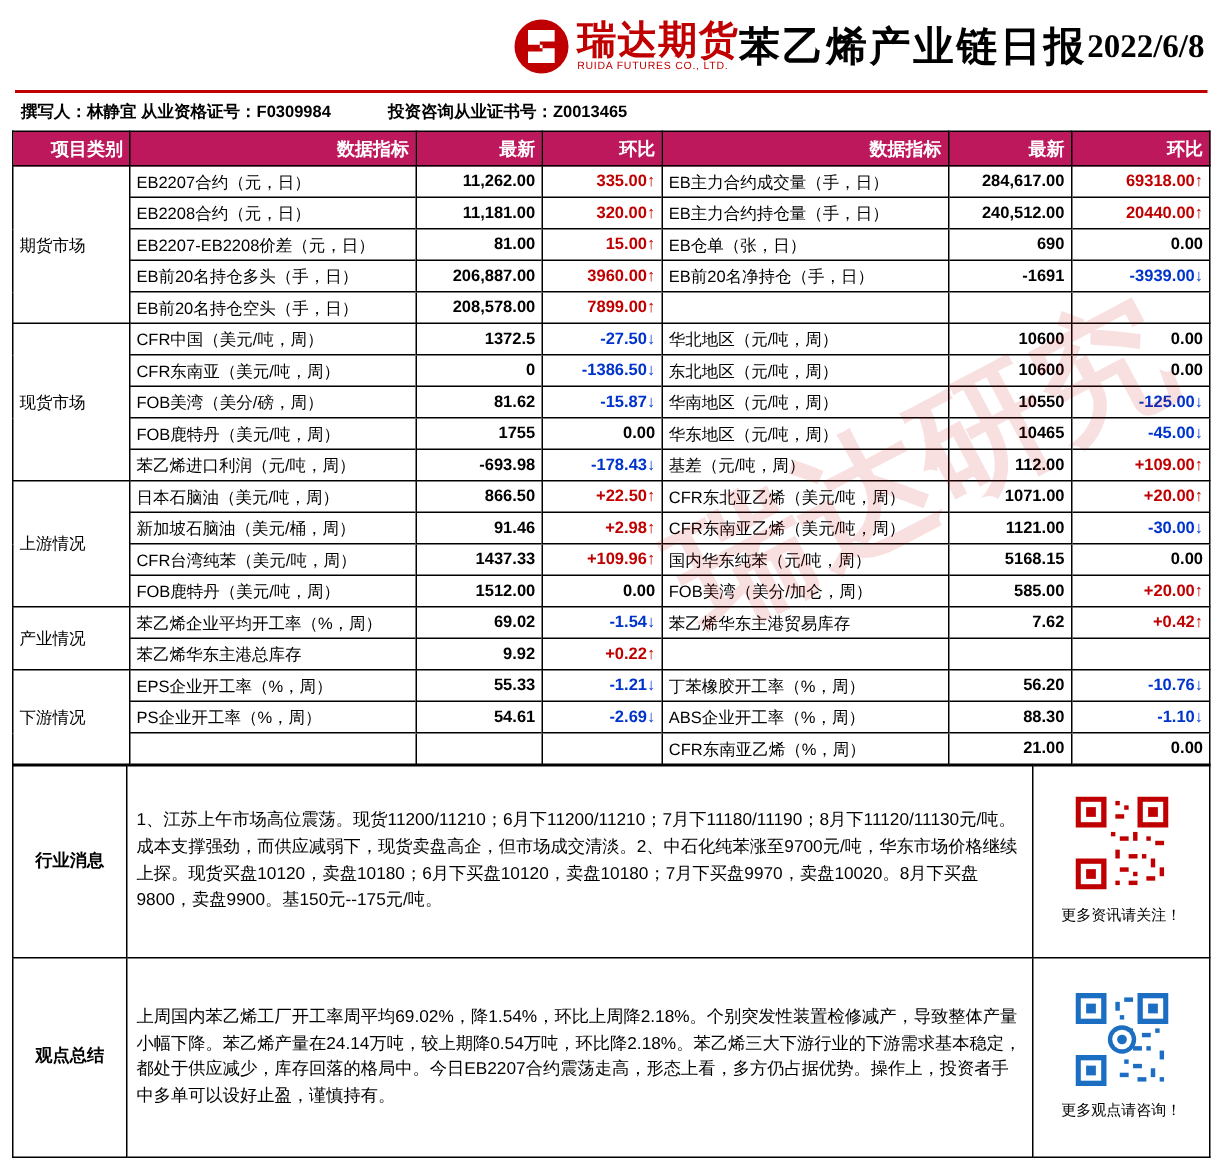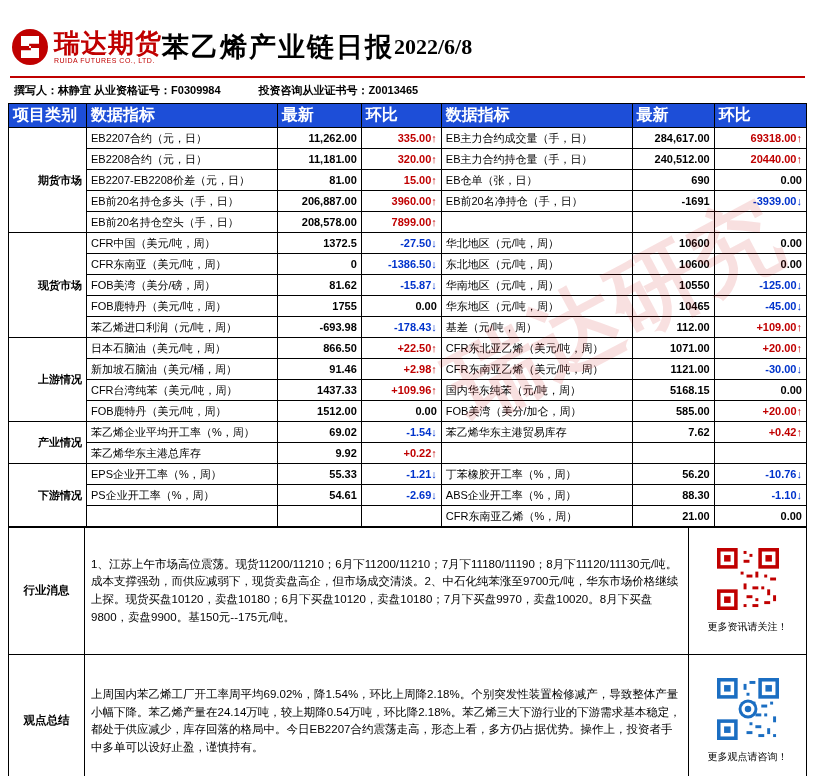"瑞达期货" .header { justify-content: flex-start -> flex-end; padding: 20px 4px 0 4px -> 4px 4px 0 4px }
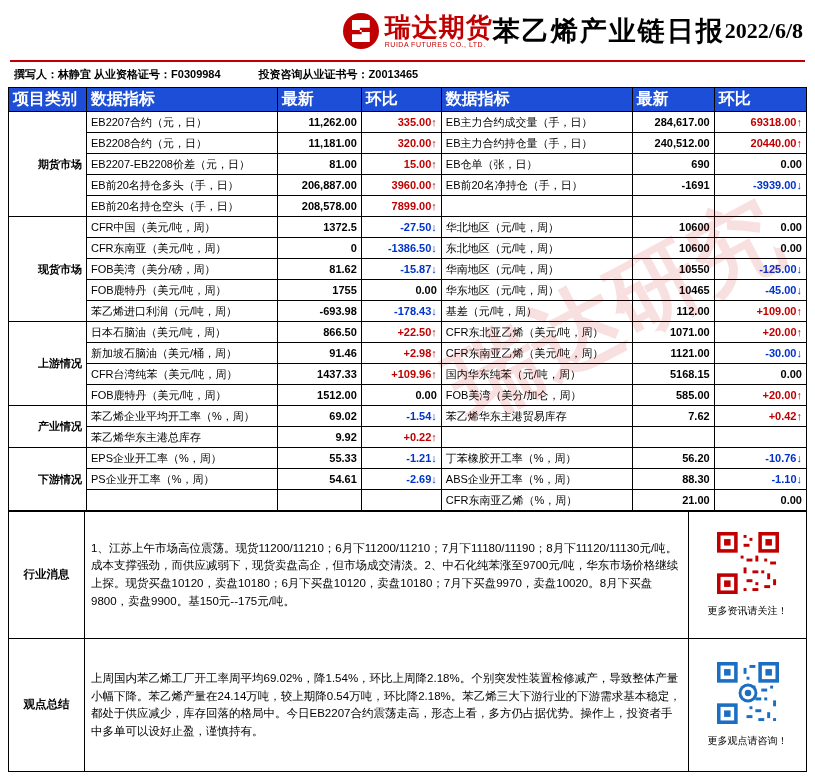"项目类别" .main-tb th { background: #1d4ed8 -> #be185d; font-size: 16px -> 12px; text-align: left -> right }
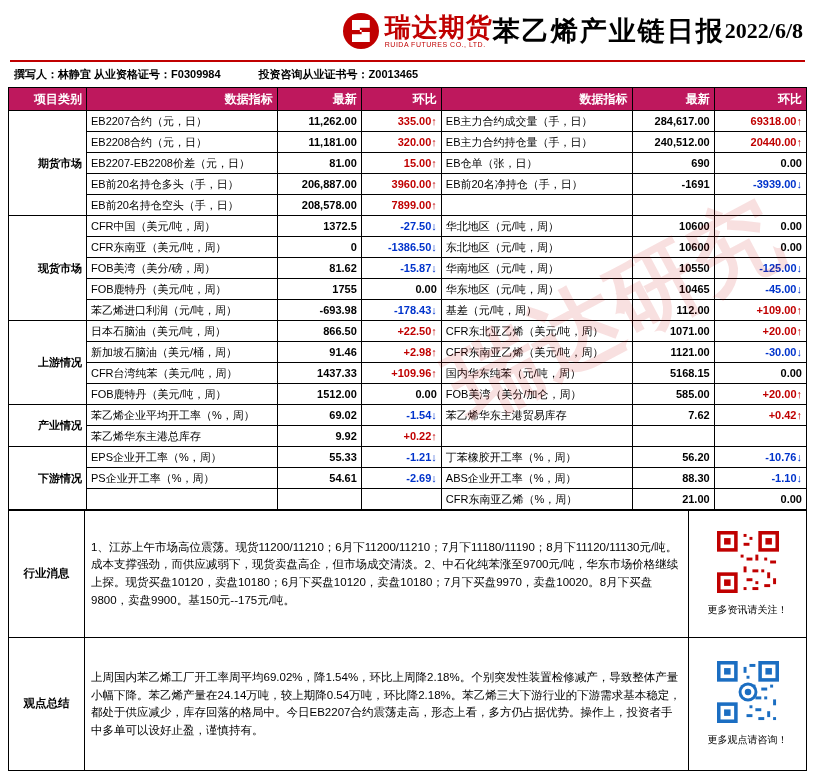"期货市场" .cat { font-weight: bold -> normal; text-align: right -> left }
